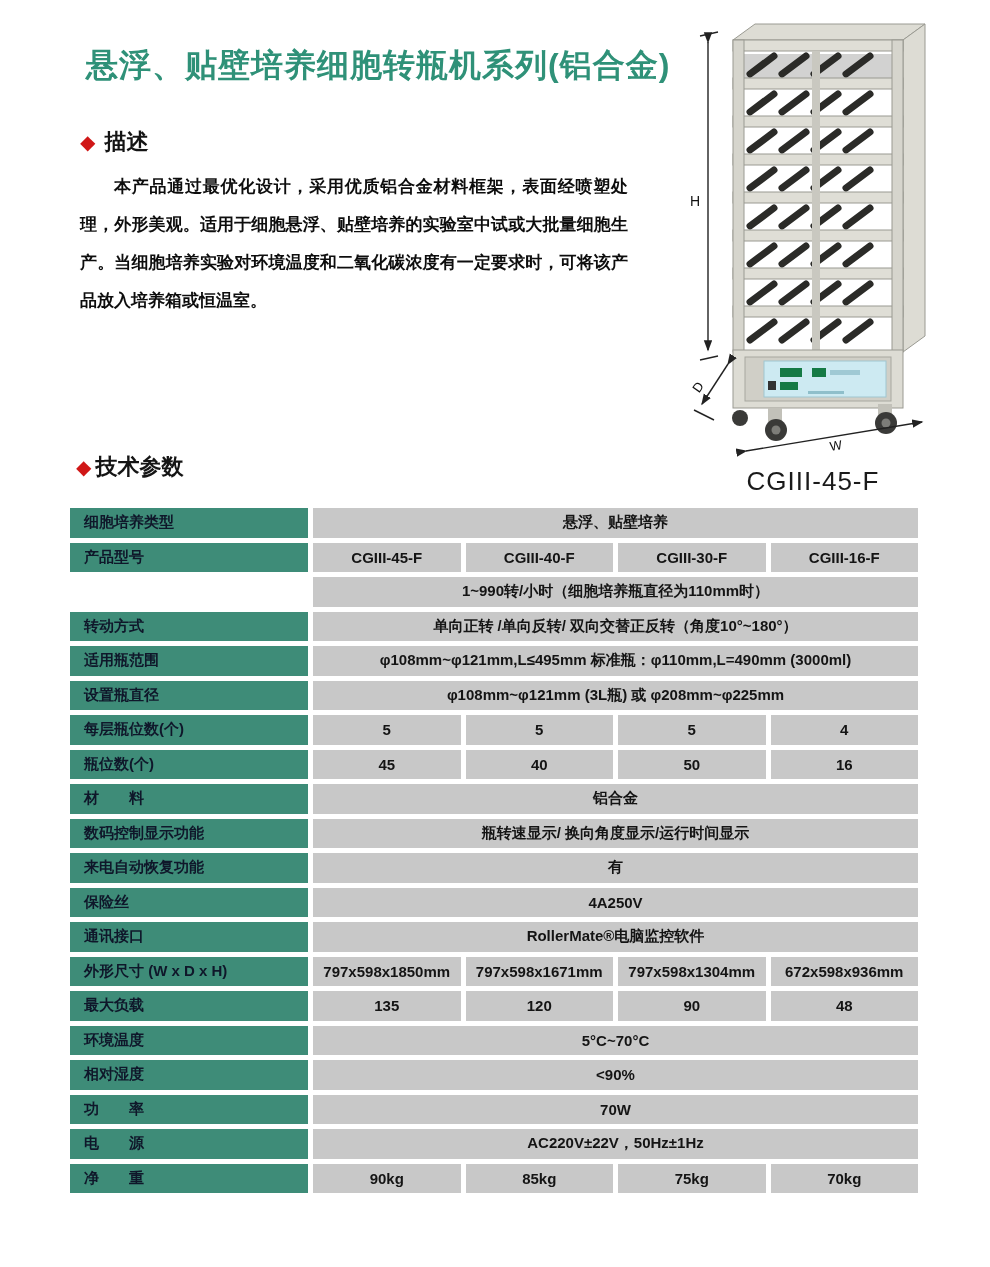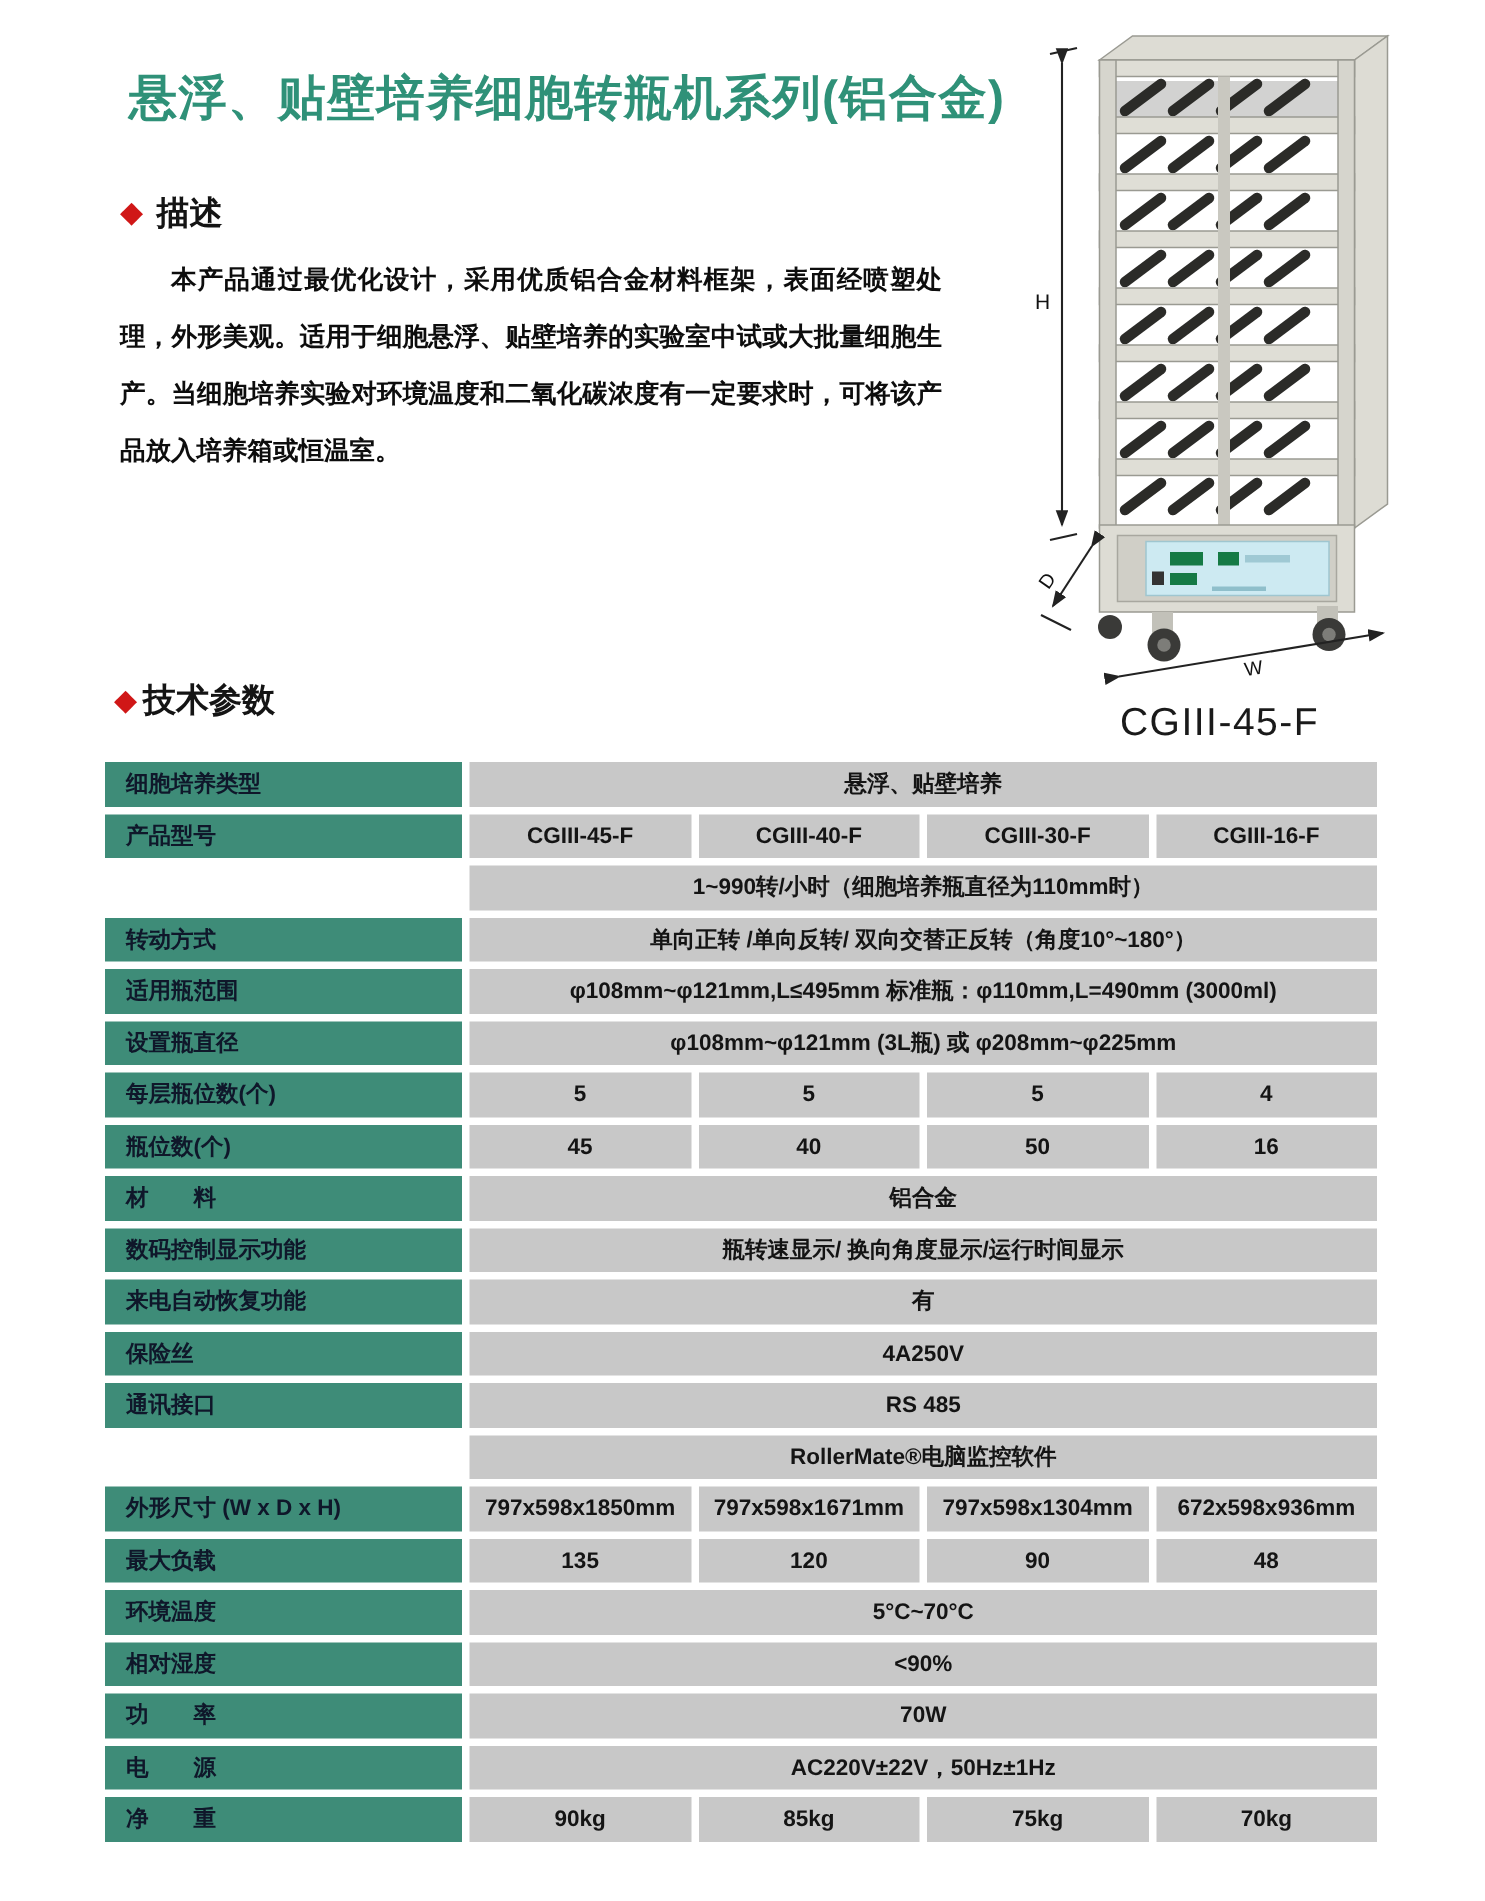"RS 485" div.cell { html: <div>RS 485</div> -> none }
